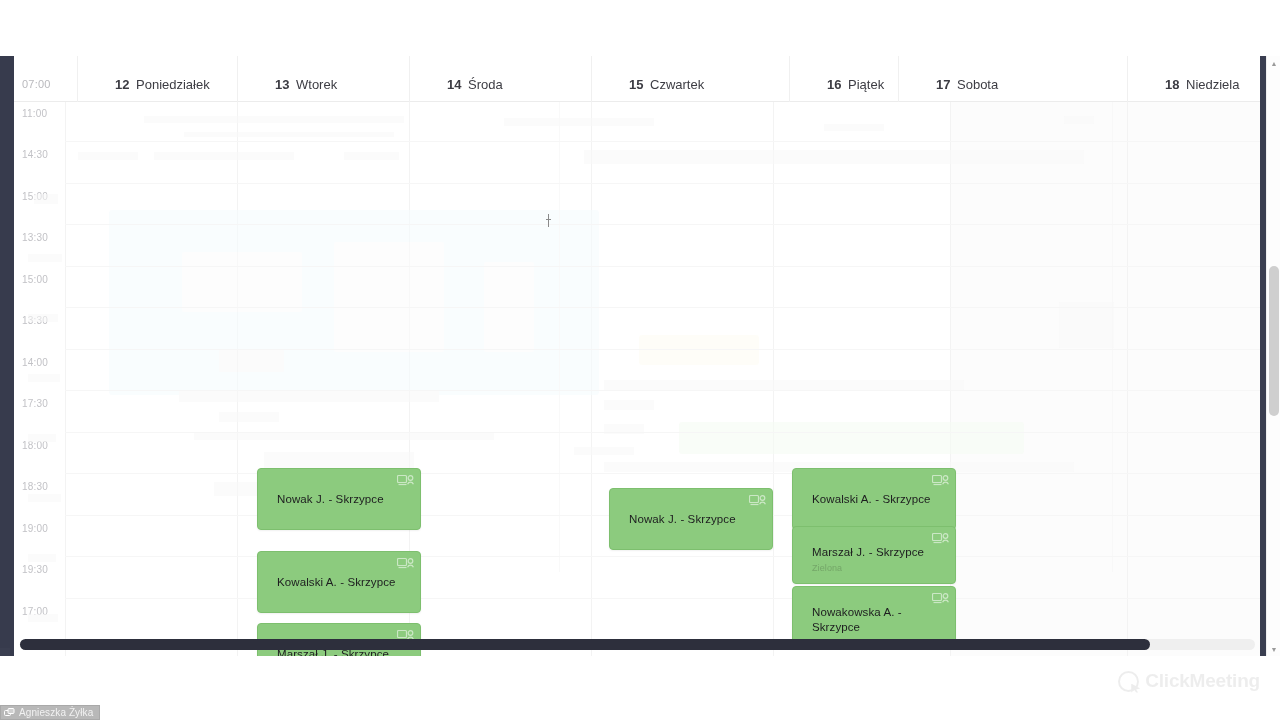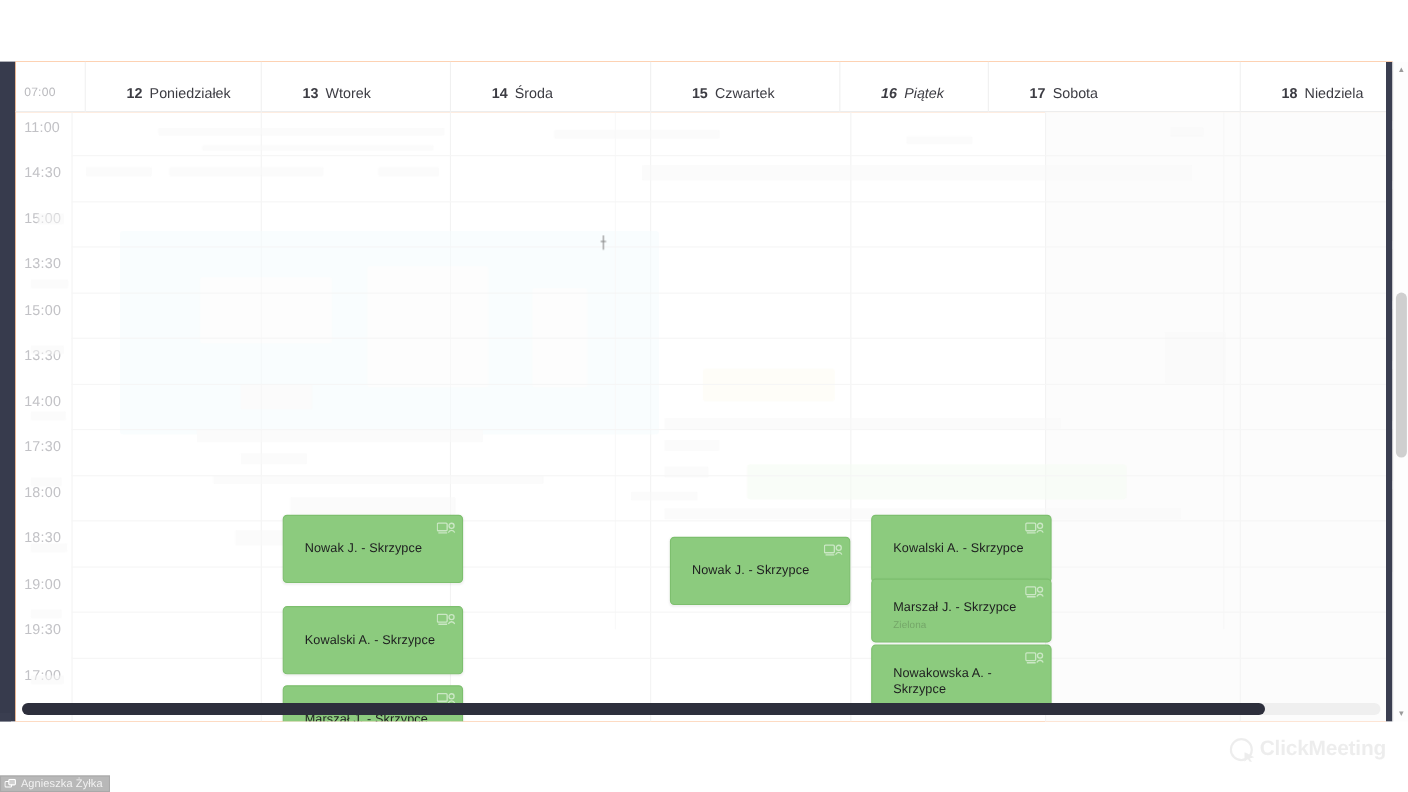"07:00" .calendar { background: #f97316 -> #0f172a }
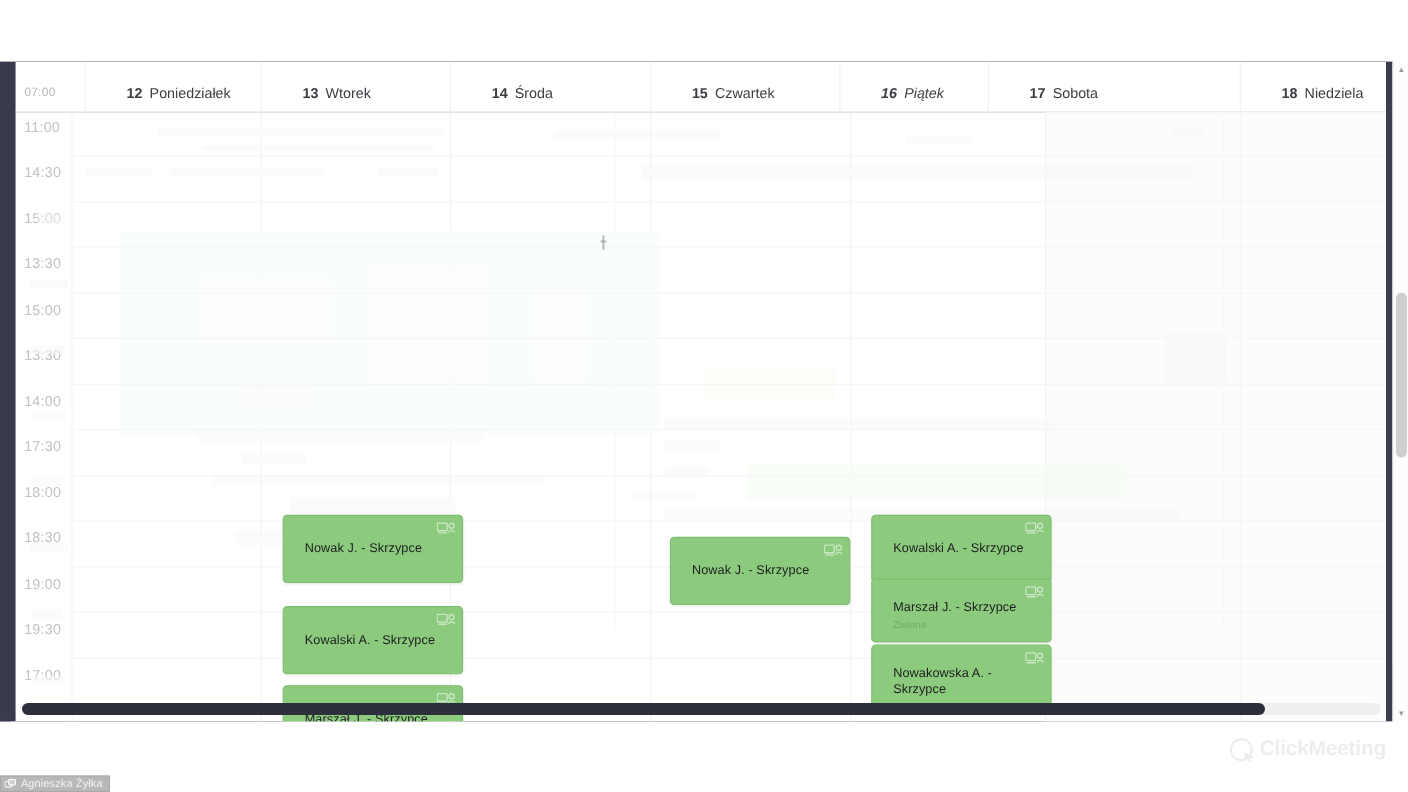"16" div.day-head { font-style: italic -> none; left: 749px -> 775px }
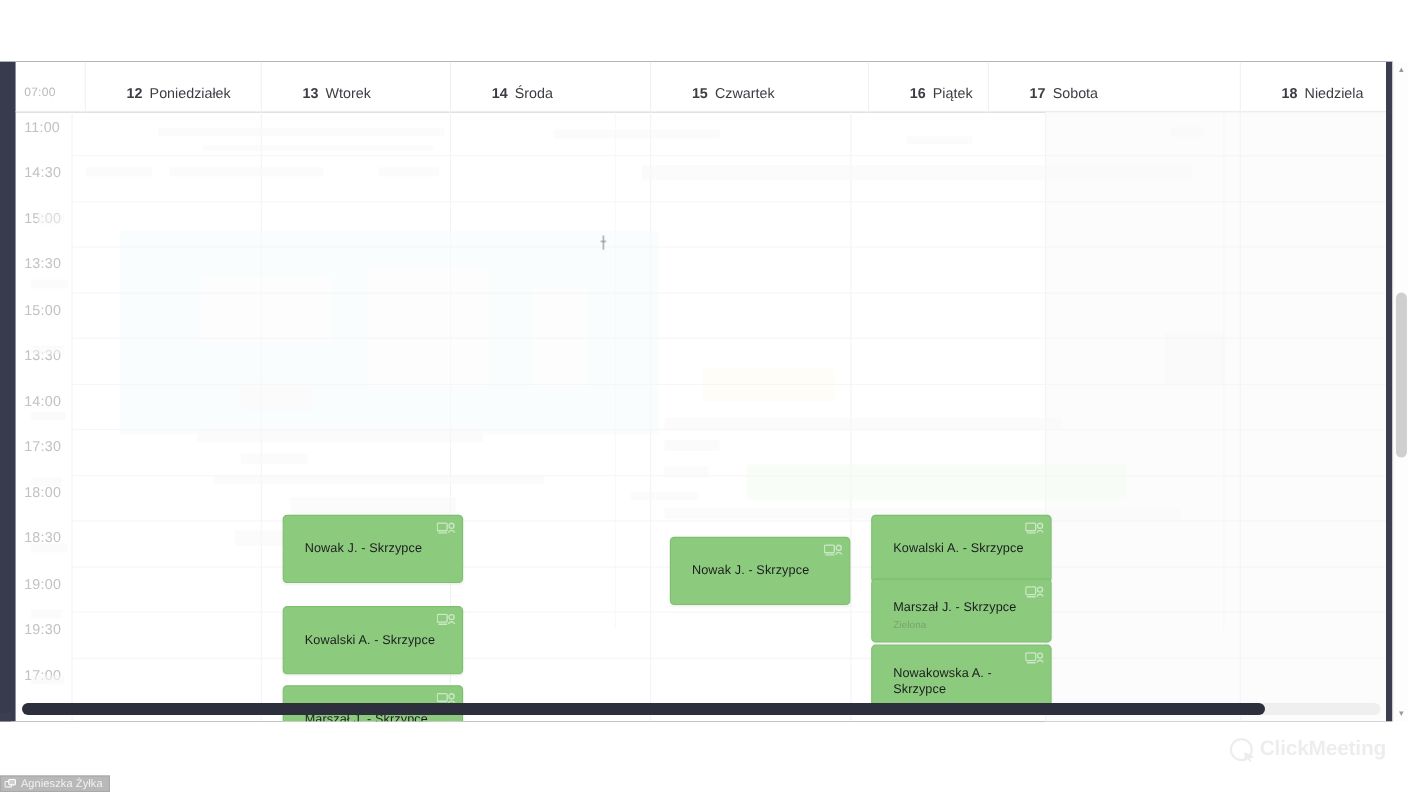"11:00" .time-gutter .slot span { font-size: 13px -> 10px }
